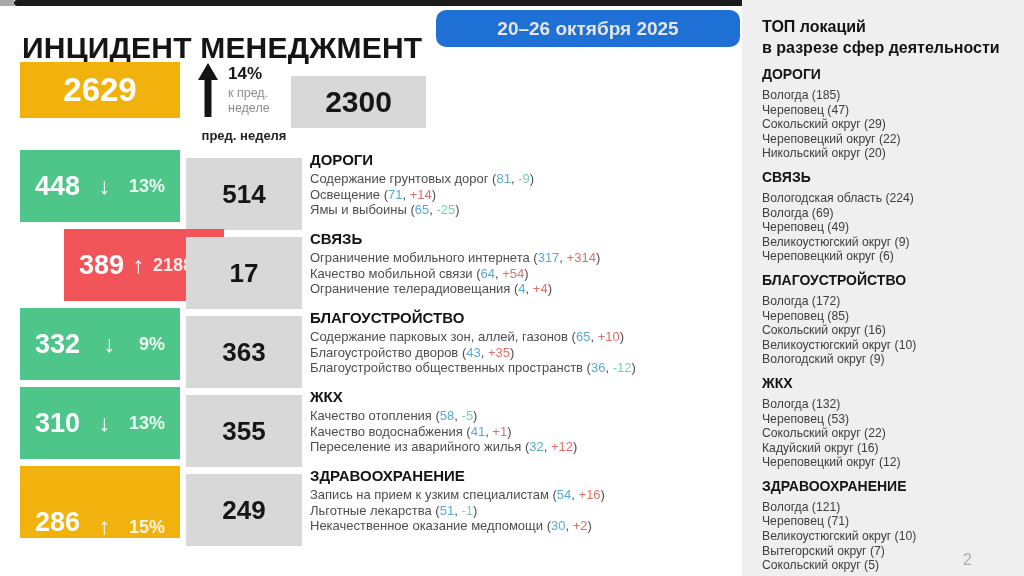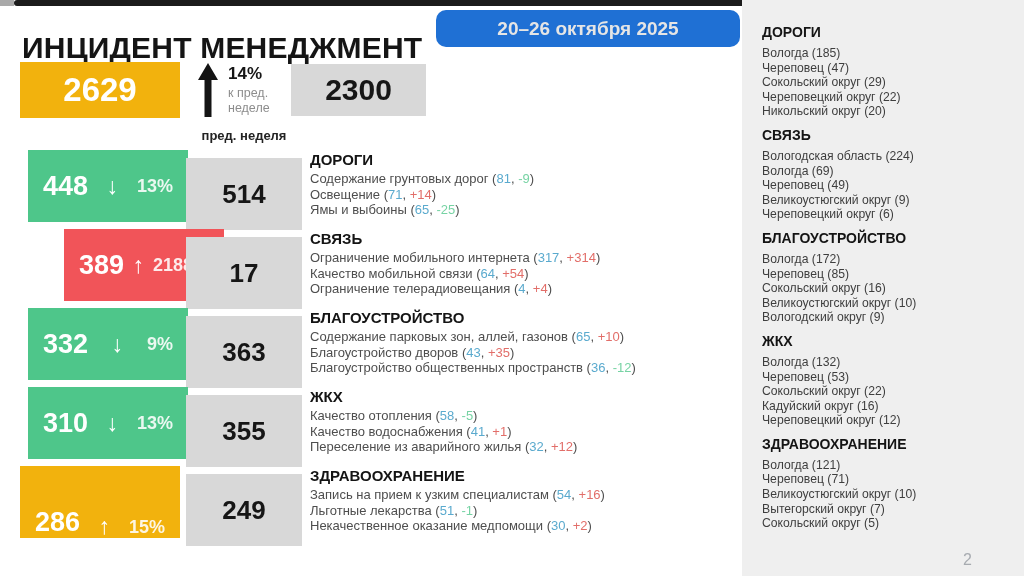"ТОП локаций" div.sb-title { html: none -> <div> <span>ТОП локаций</span><br> <span>в разрезе сфер деятельности</span> </div> }
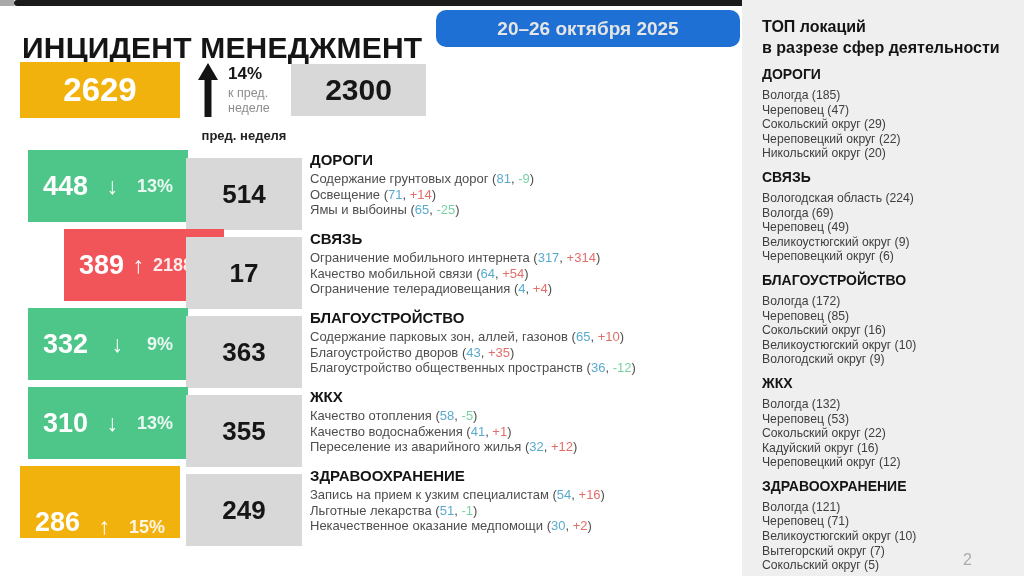"2300" .big-gray { top: 64px -> 76px }
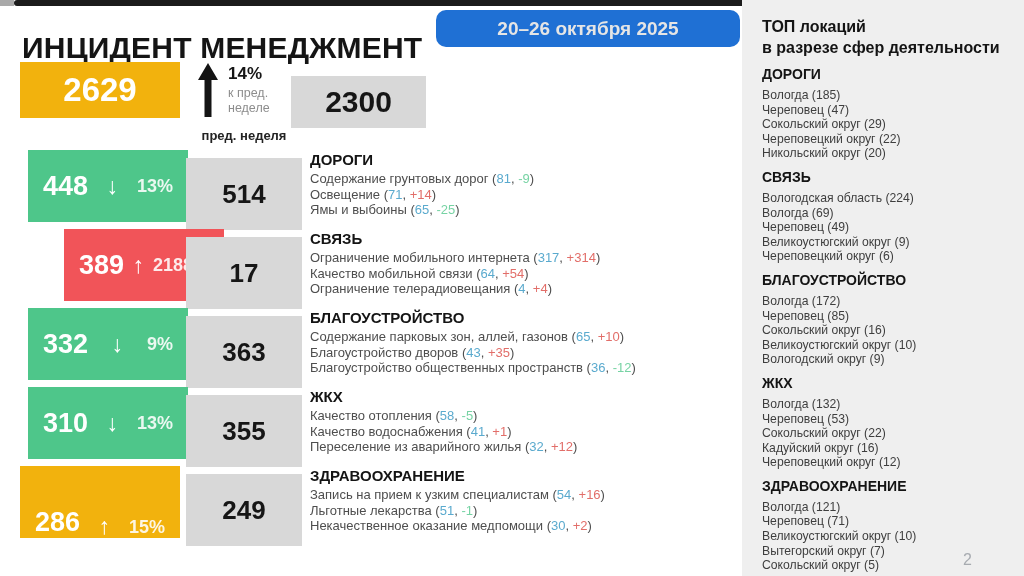"448" .c-green { margin-left: 8px -> none }
